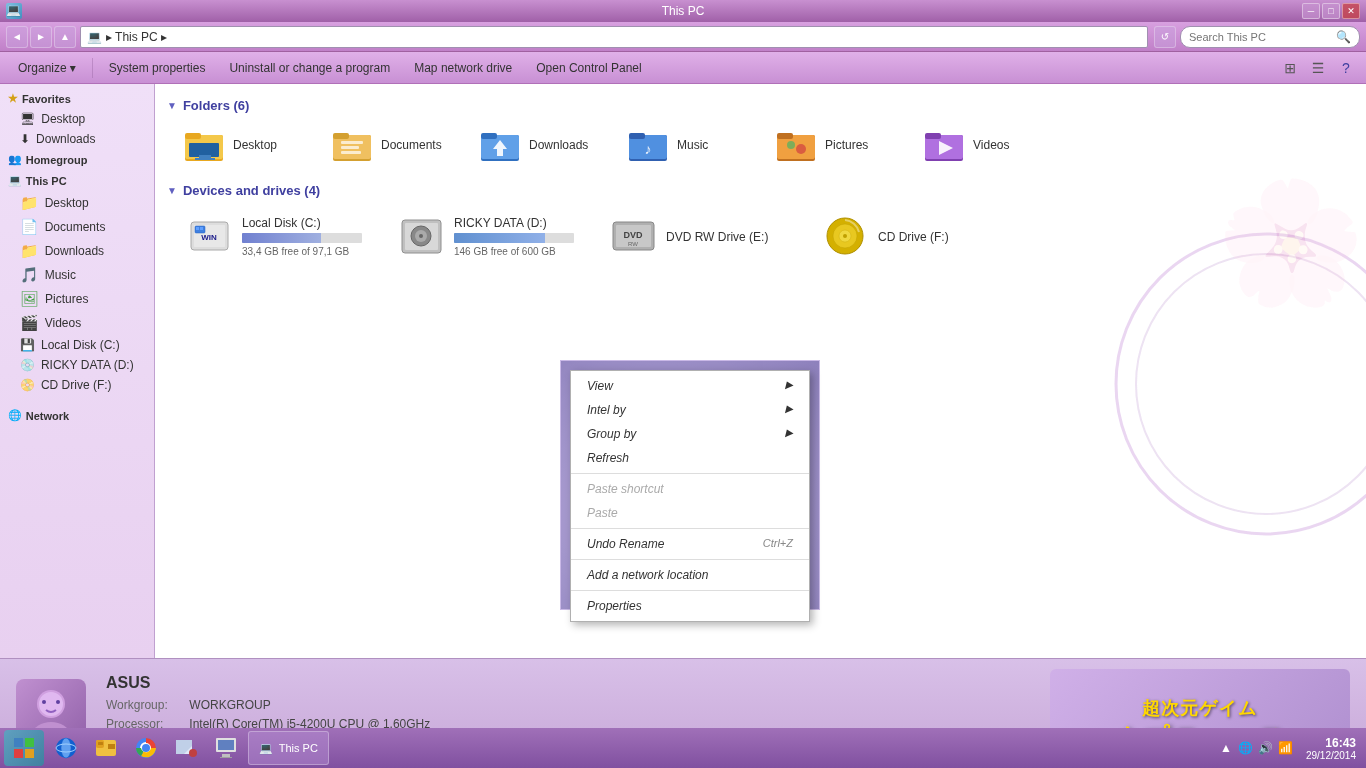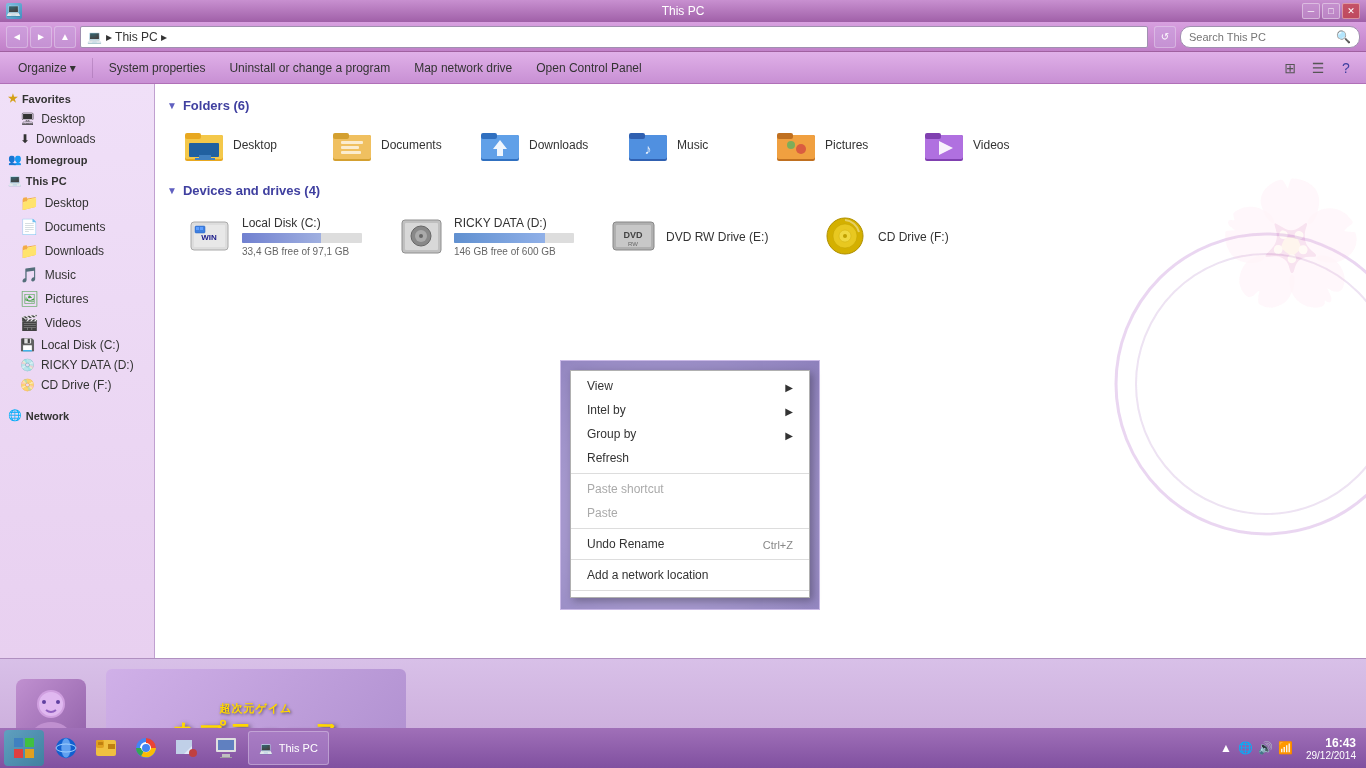"View" .context-menu-item { align-items: flex-end -> flex-start; font-style: none -> italic }
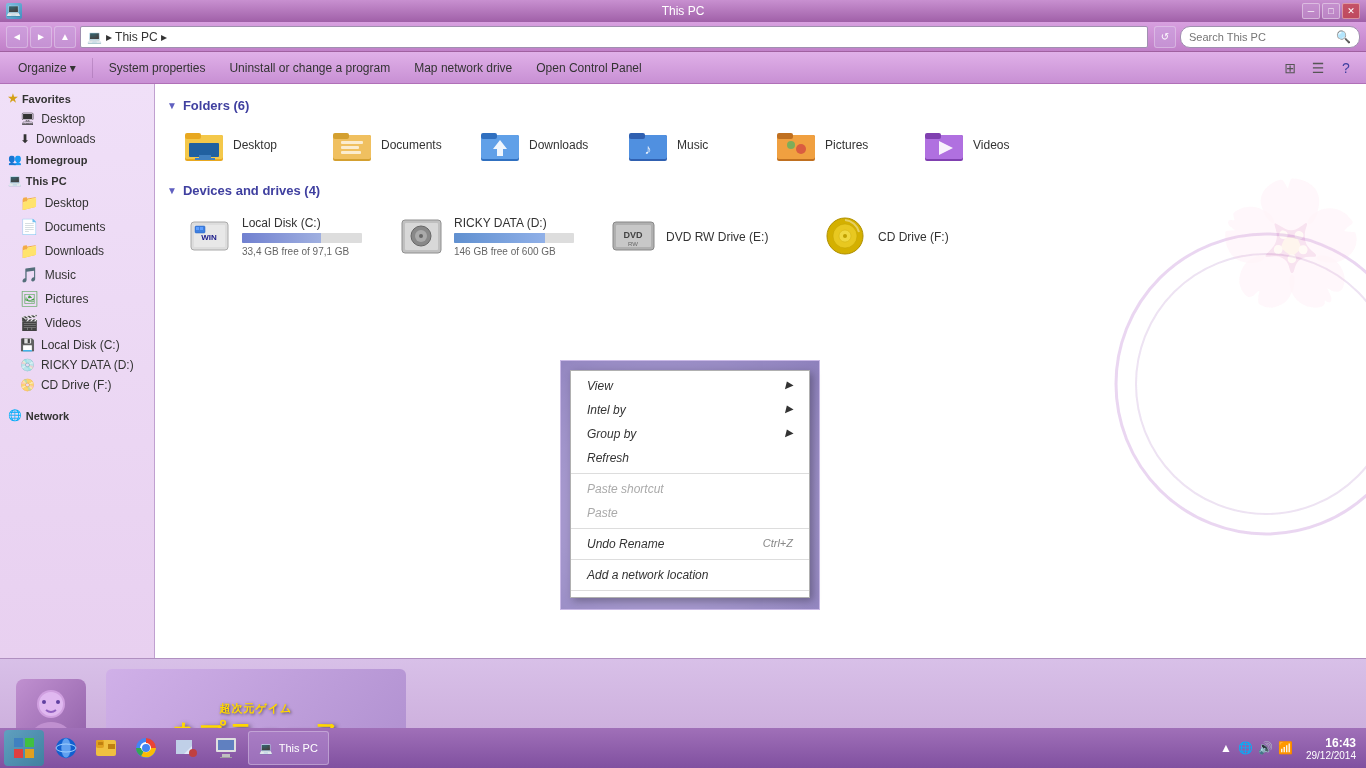"Properties" div.context-menu-item { html: none -> <div> <span>Properties</span> </div> }
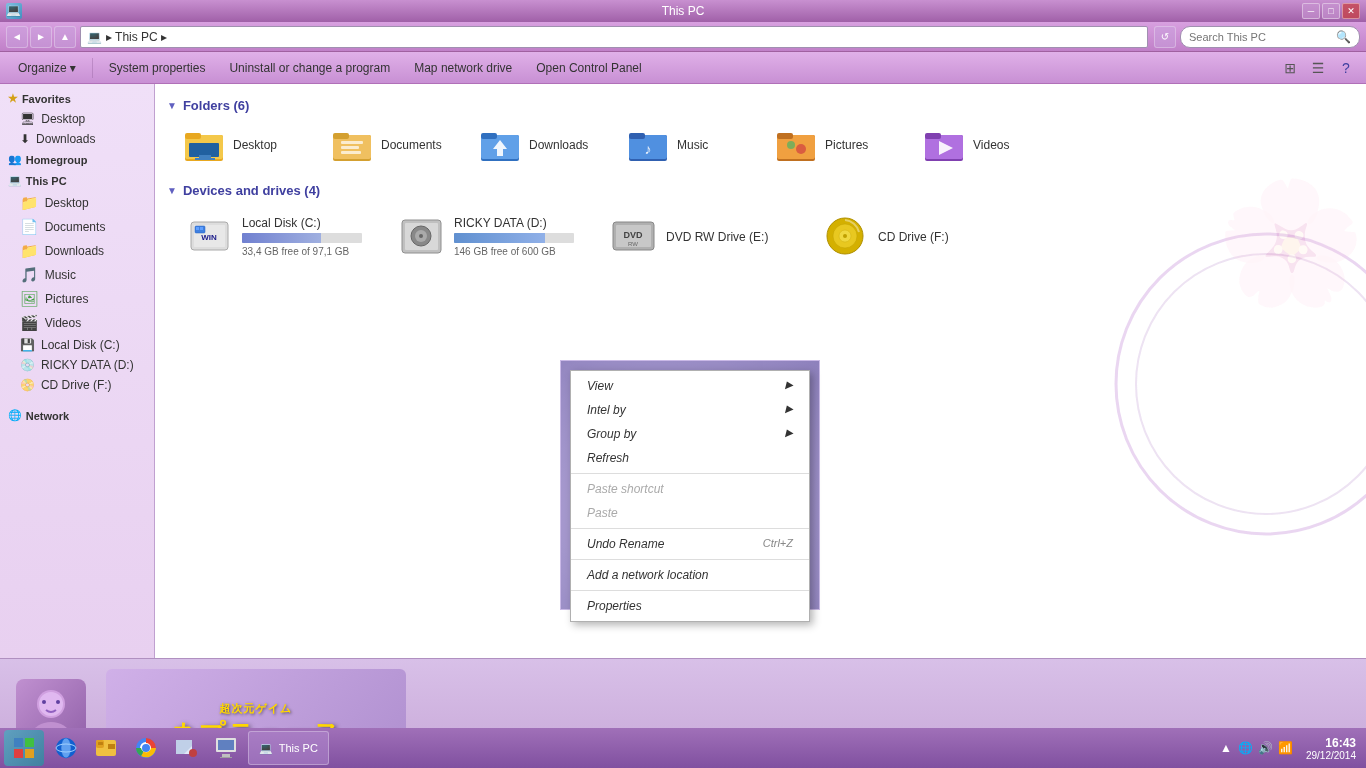"ASUS" div.pc-details { html: none -> <div> <div>ASUS</div> <div> <span>Workgroup:</span> <span>WORKGROUP</span> </div> <div> <span>Processor:</span> <span>Intel(R) Core(TM) i5-4200U CPU @ 1.60GHz</span> </div> <div> <span>Memory:</span> <span>4,00 GB</span> </div> </div> }
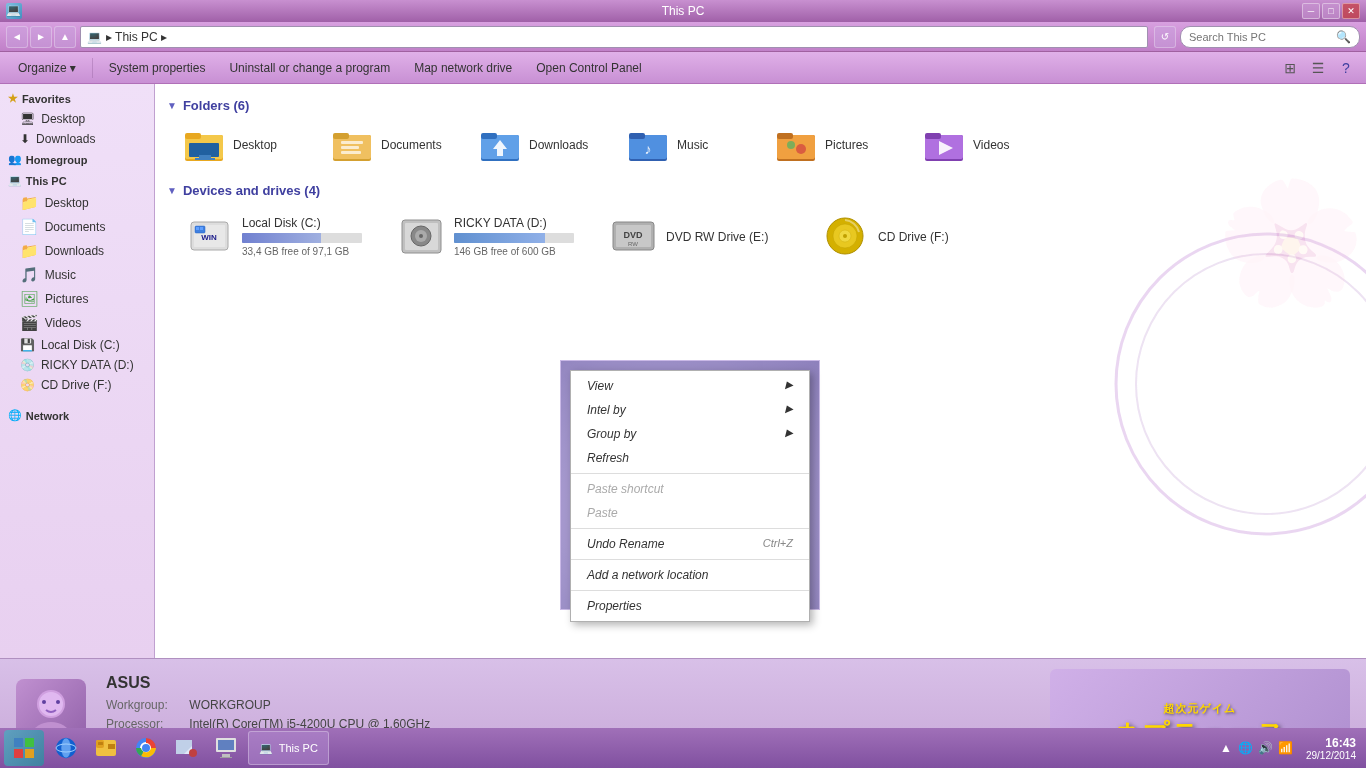"超次元ゲイム" div { font-size: 11px -> 18px }
